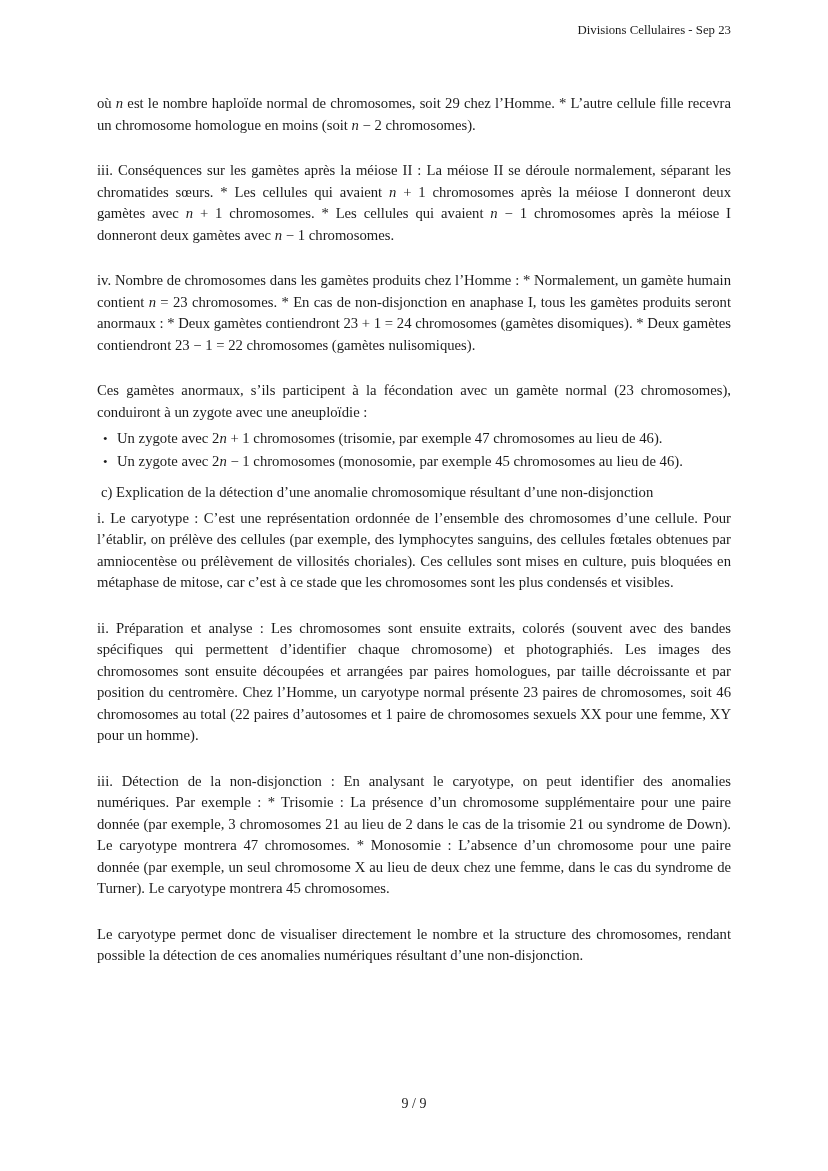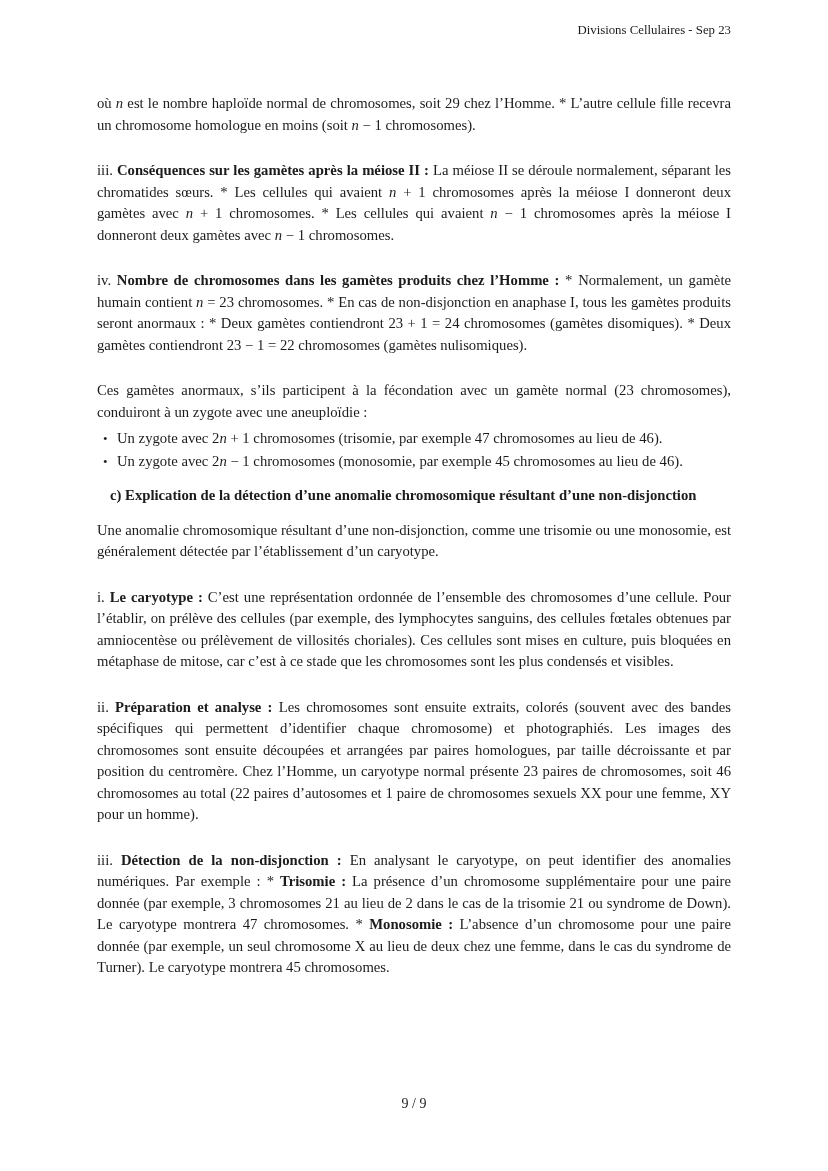"− 1 chromosomes)." span { text: 1 -> 2 }
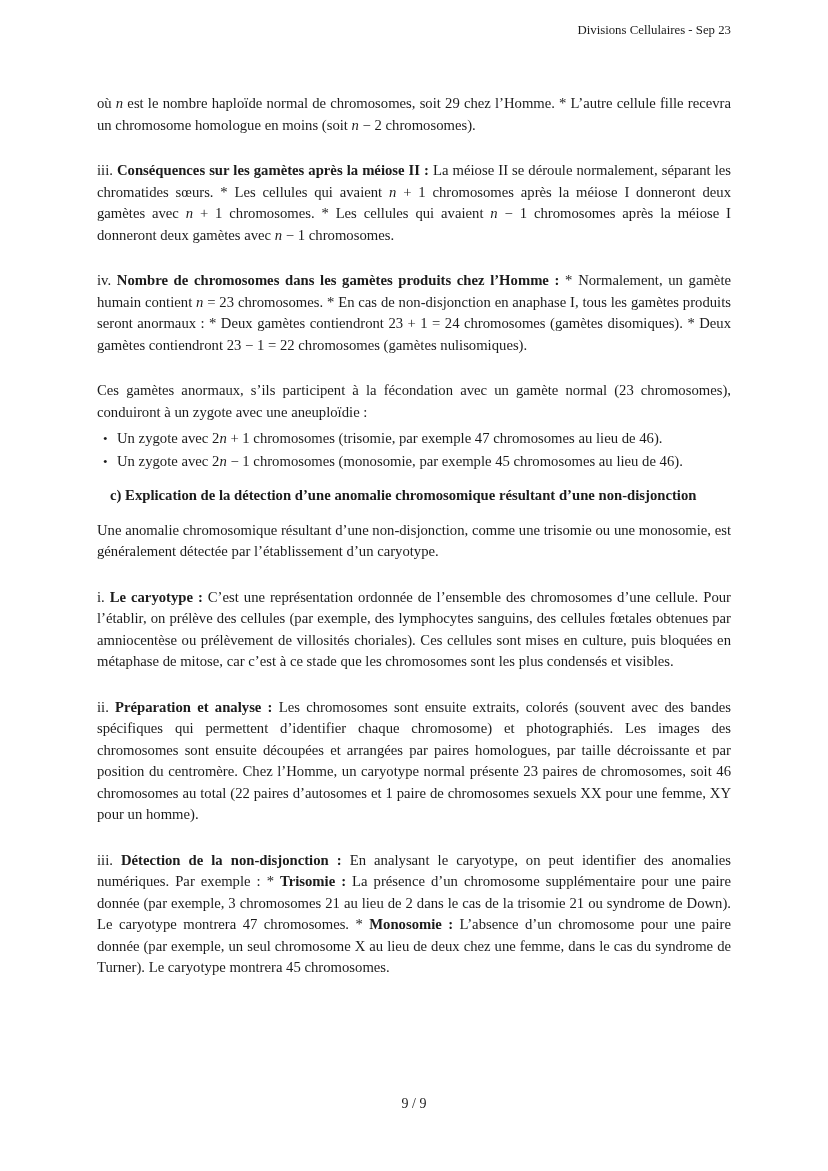"Conséquences sur les gamètes après" .b { font-weight: 700 -> 400 }
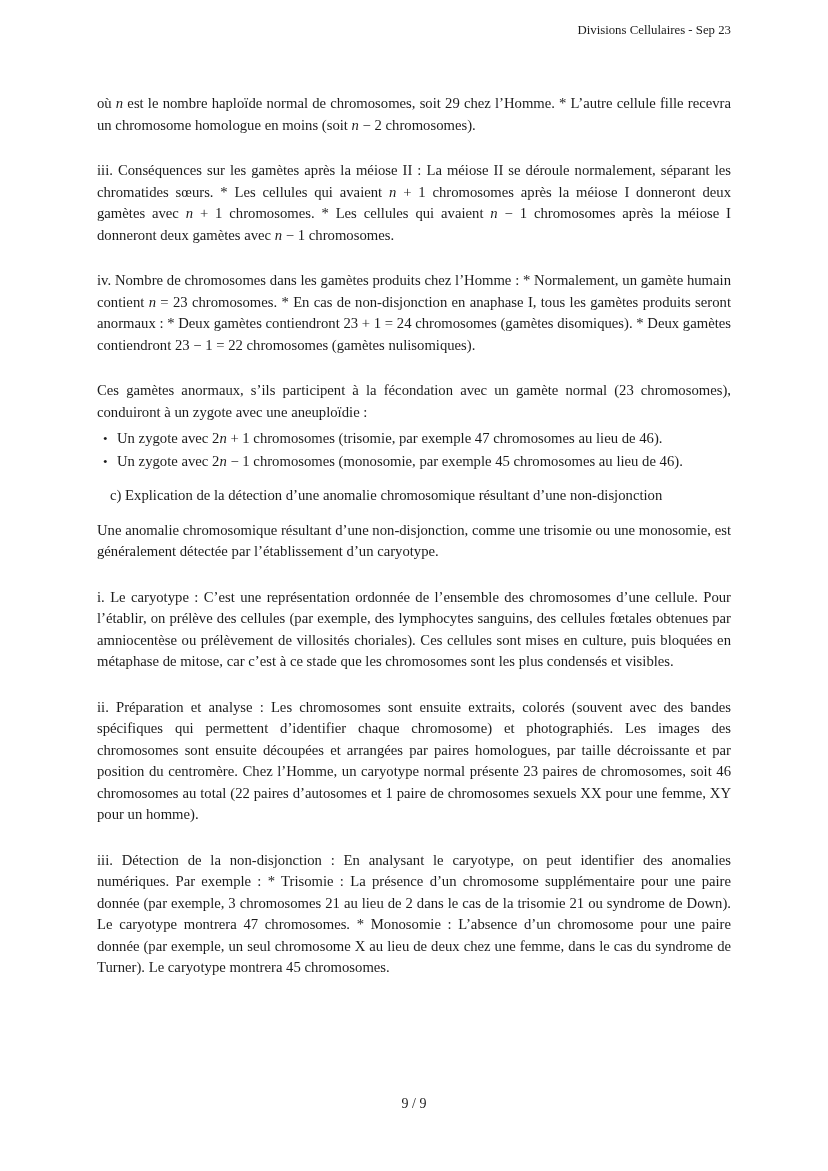"c) Explication de la détection" .heading { margin: 13px -> 4px }
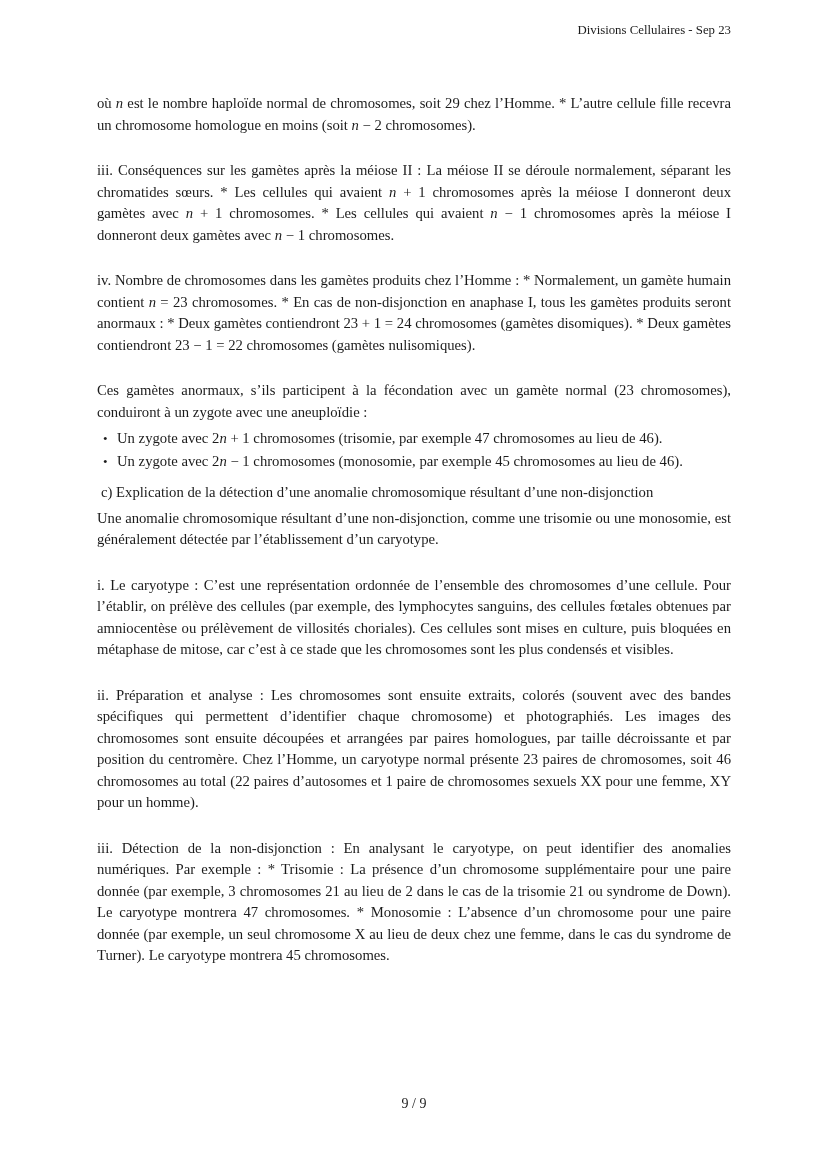"Une anomalie chromosomique résultant" p.after-heading { html: <p><span>Une anomalie chromosomique résultant d’une non-disjonction, comme une trisomie ou une monosomie, est généralement détectée par l’établissement d’un caryotype.</span></p> -> none }
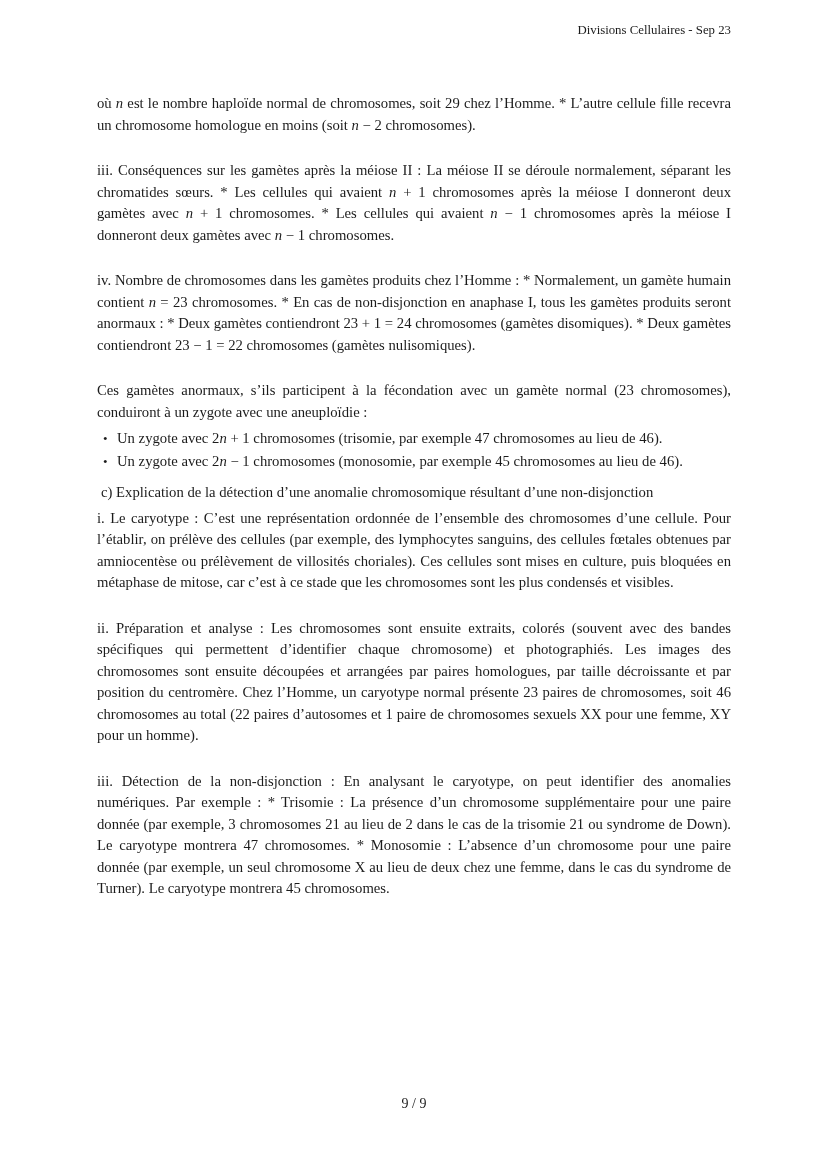"Le caryotype permet donc de" p.para { html: none -> <p><span>Le caryotype permet donc de visualiser directement le nombre et la structure des chromosomes, rendant possible la détection de ces anomalies numériques résultant d’une non-disjonction.</span></p> }
